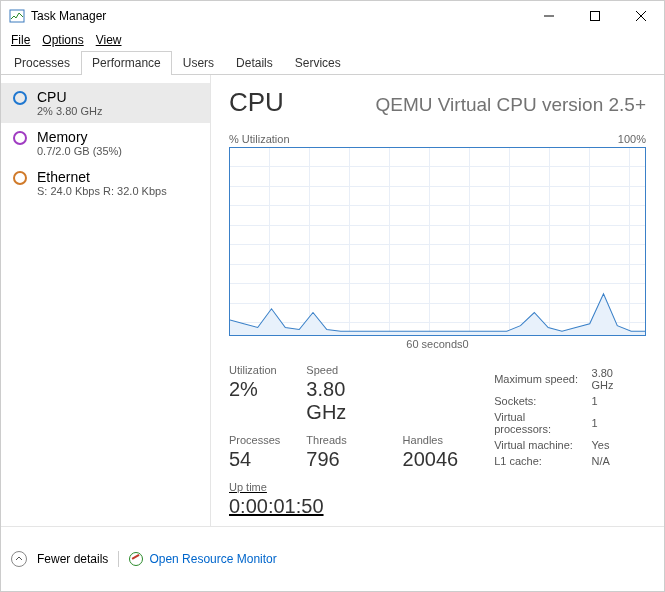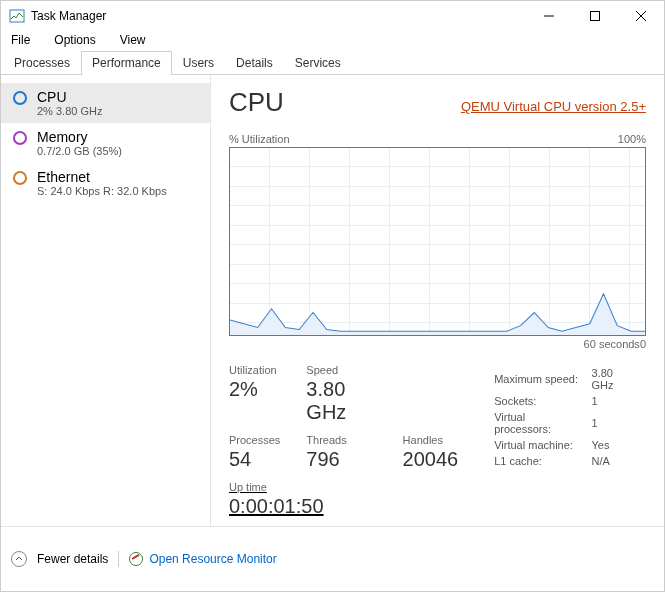"File" .menubar { gap: 24px -> 12px; text-decoration: none -> underline }
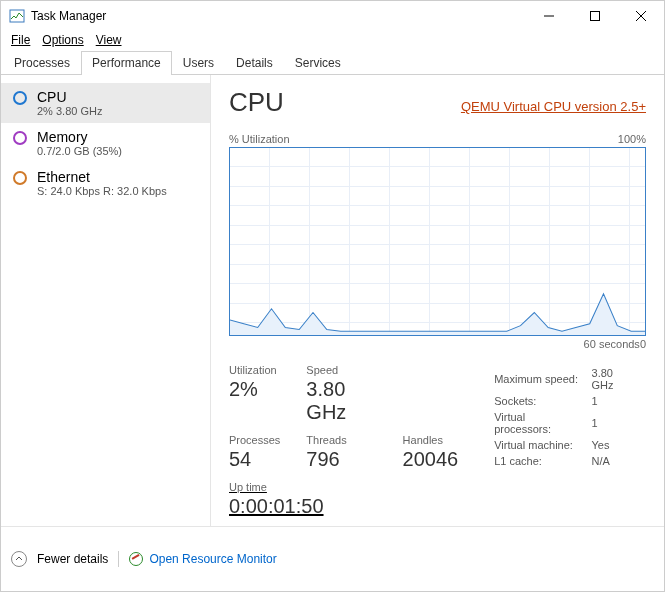"QEMU Virtual CPU version 2.5+" .detail-sub { color: #c2410c -> #737373; font-size: 13px -> 19px; text-decoration: underline -> none }
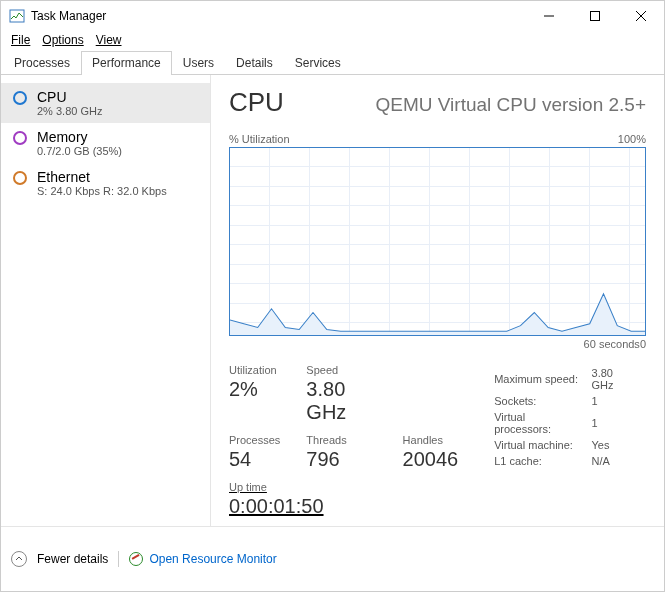"60 seconds" .chart-xlabels { justify-content: flex-end -> center }
